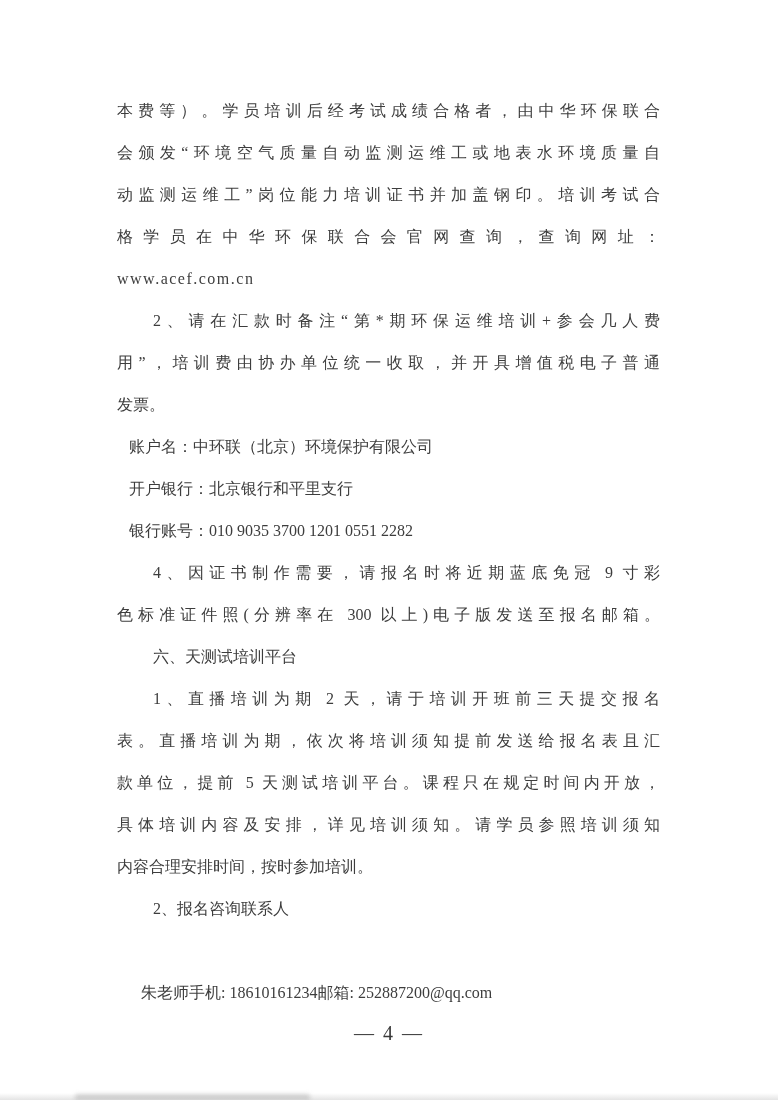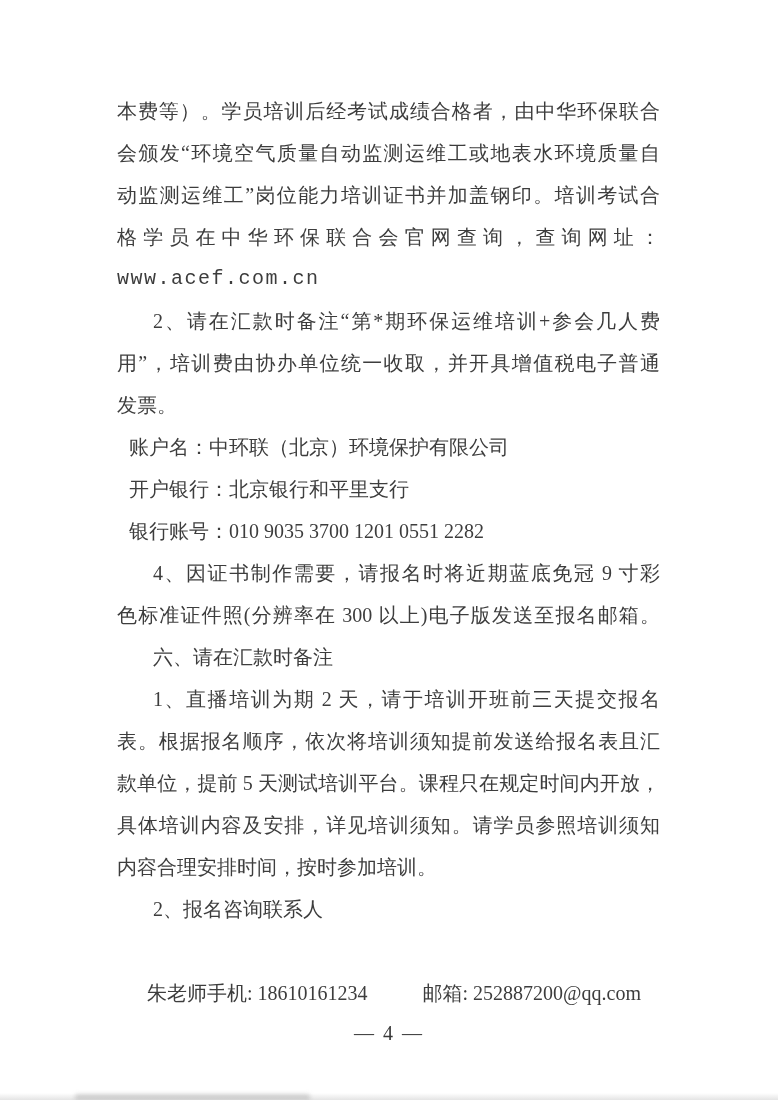"本费等）。学员培训后经考试成绩合格者，由中华环保联合" .line { font-size: 20px -> 16px }
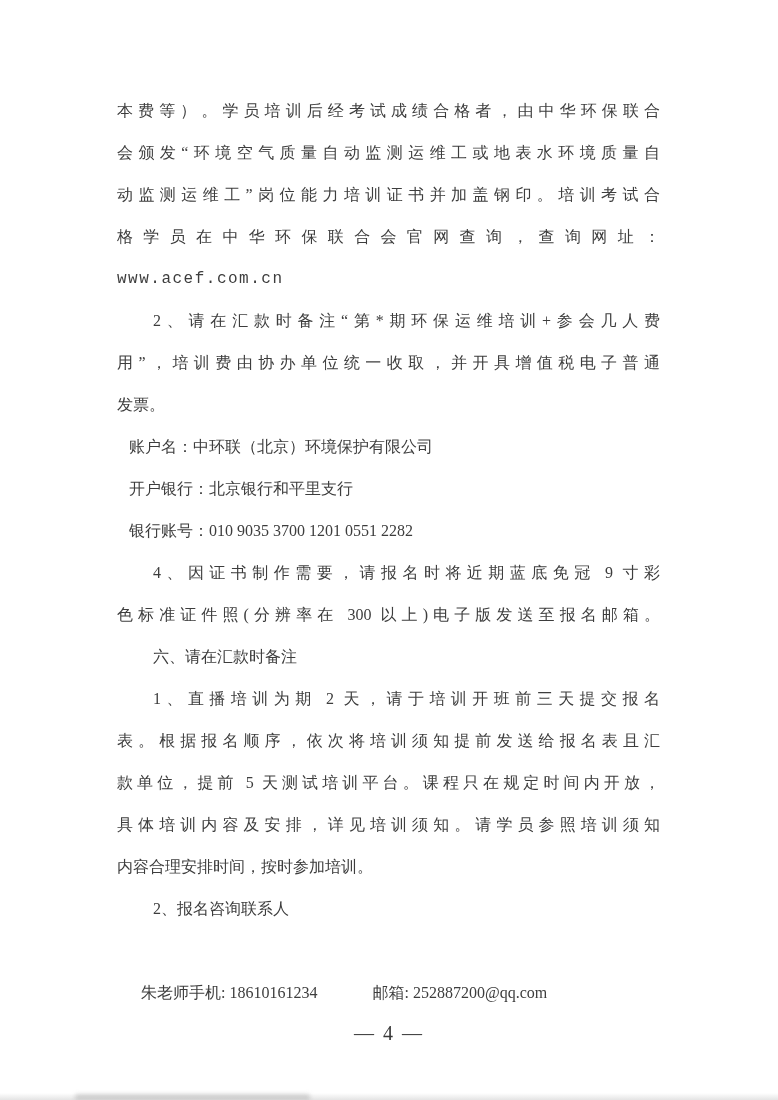"www.acef.com.cn" .url { font-family: Liberation Mono, monospace -> none }
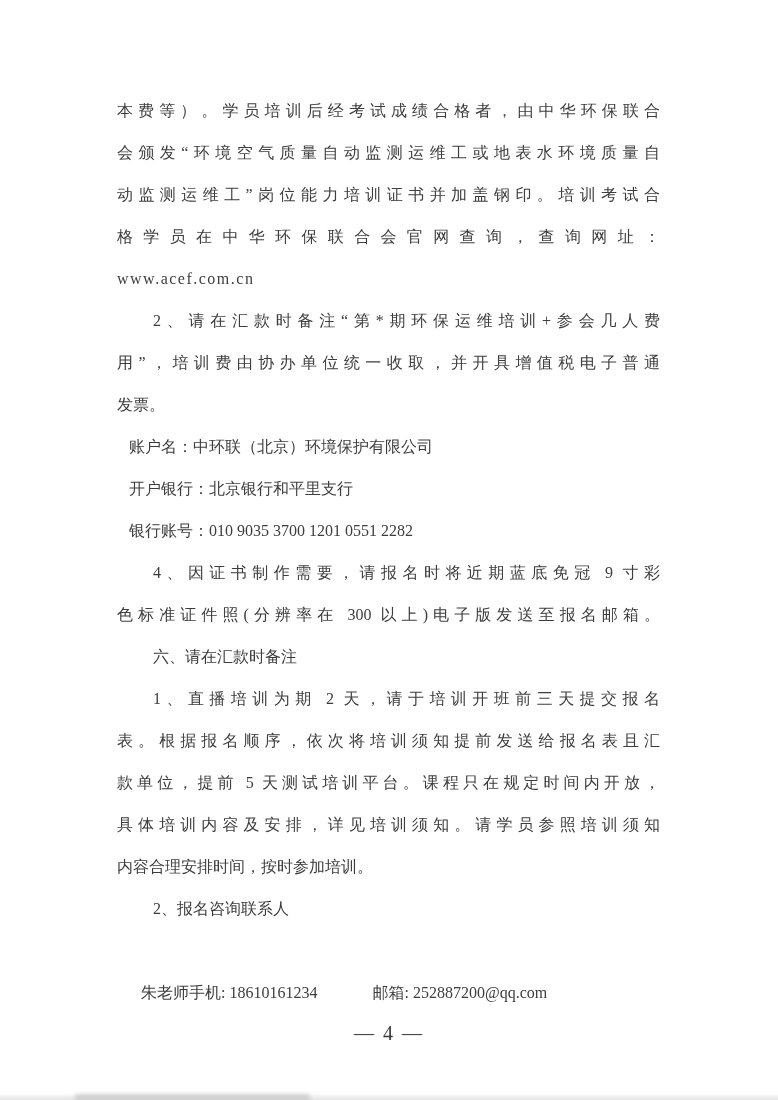"六、请在汇款时备注" div.line { text: 请在汇款时备注 -> 天测试培训平台 }
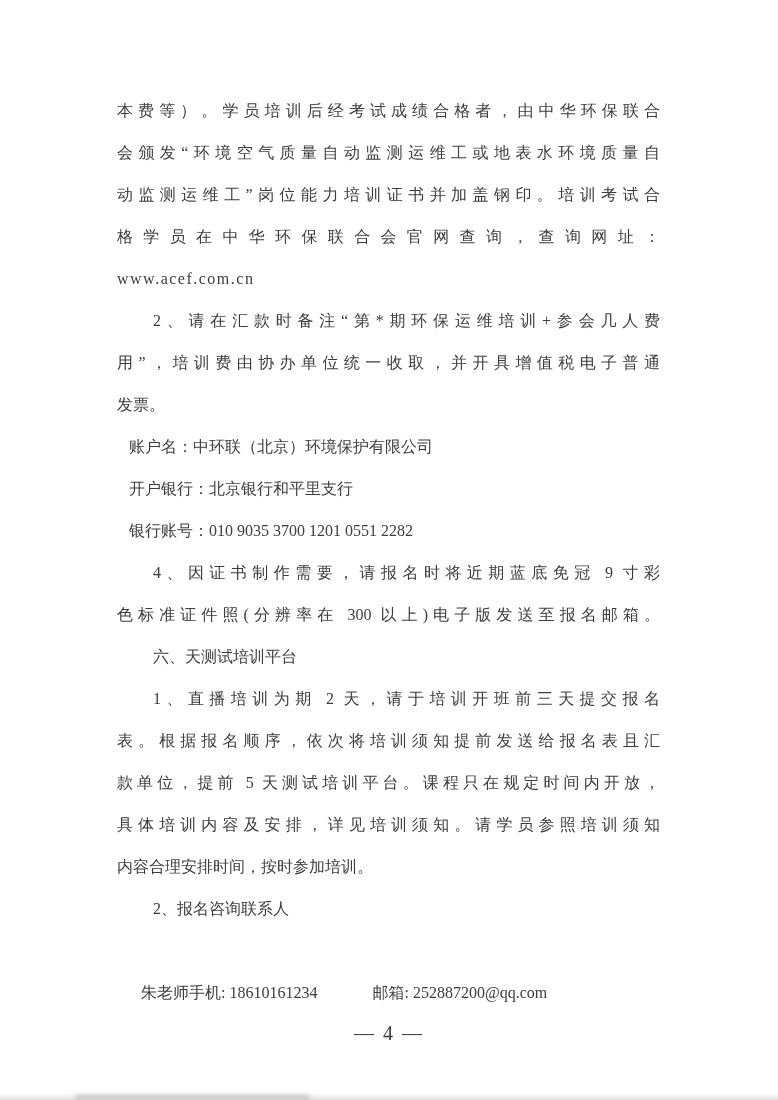"表。根据报名顺序，依次将培训须知提前发送给报名表且汇" div.line { text: 根据报名顺序 -> 直播培训为期 }
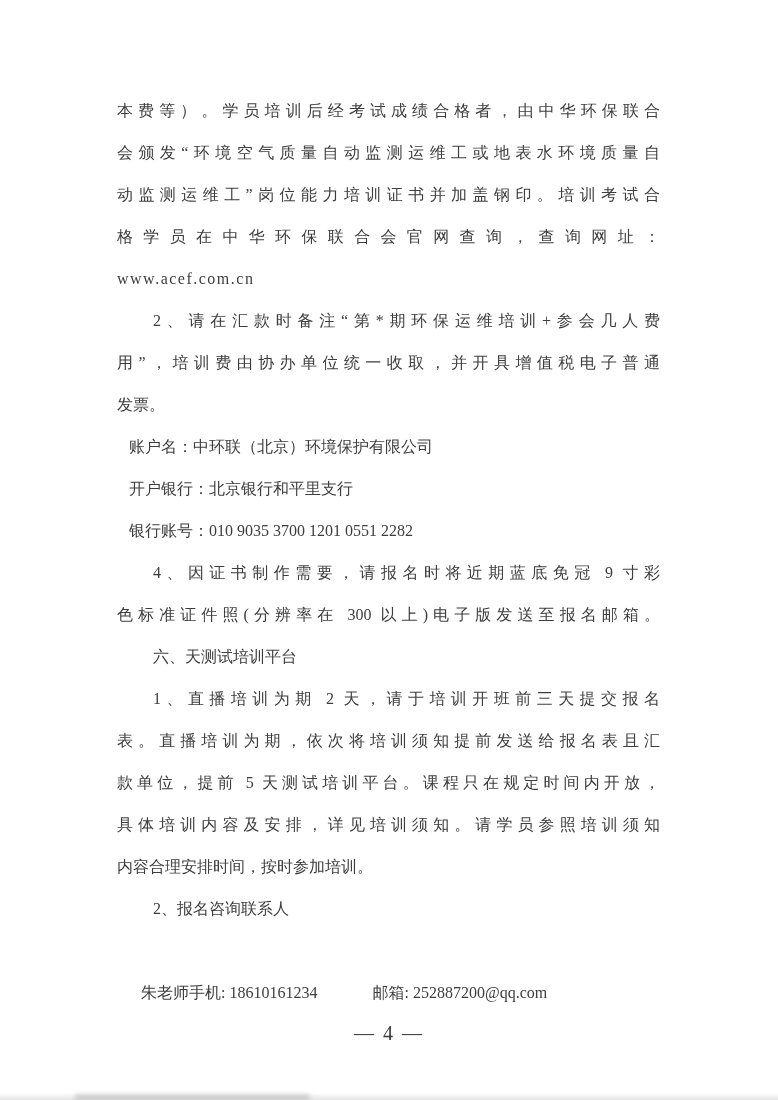"邮箱: 252887200@qq.com" .contact-email { margin-left: 55px -> none }
